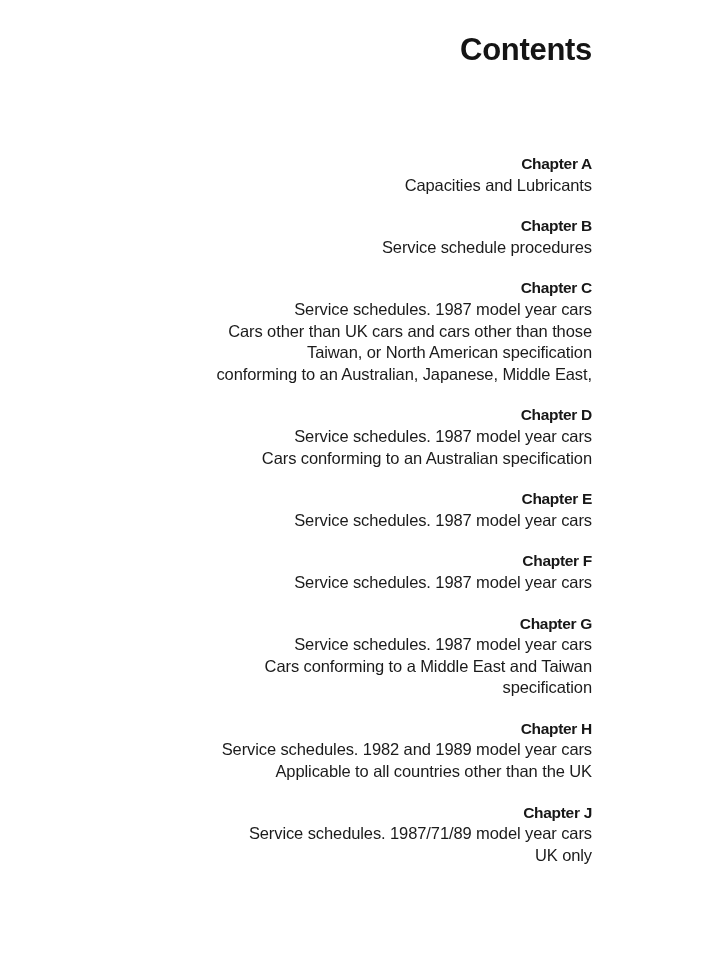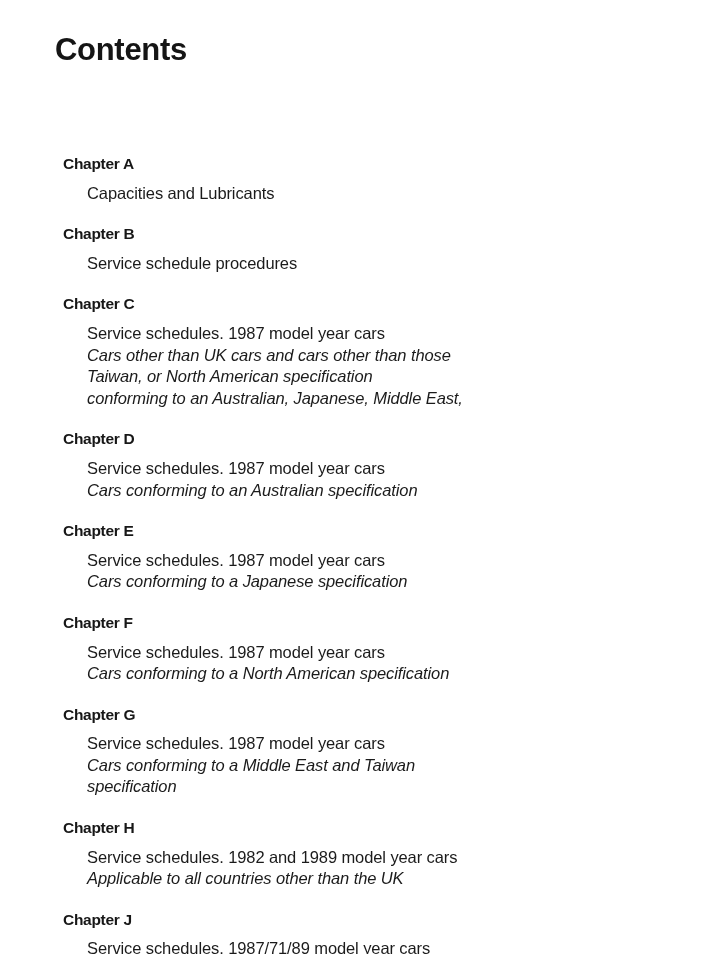"Contents" .page { text-align: none -> right }
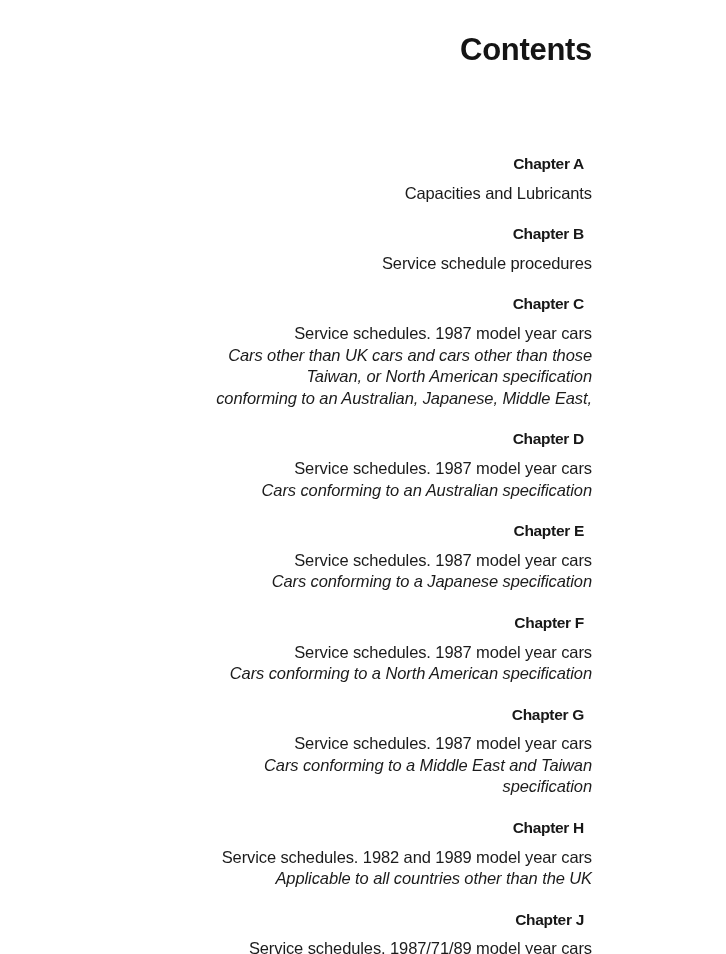"Chapter A" .chapter-heading { margin: 8px -> 0 }
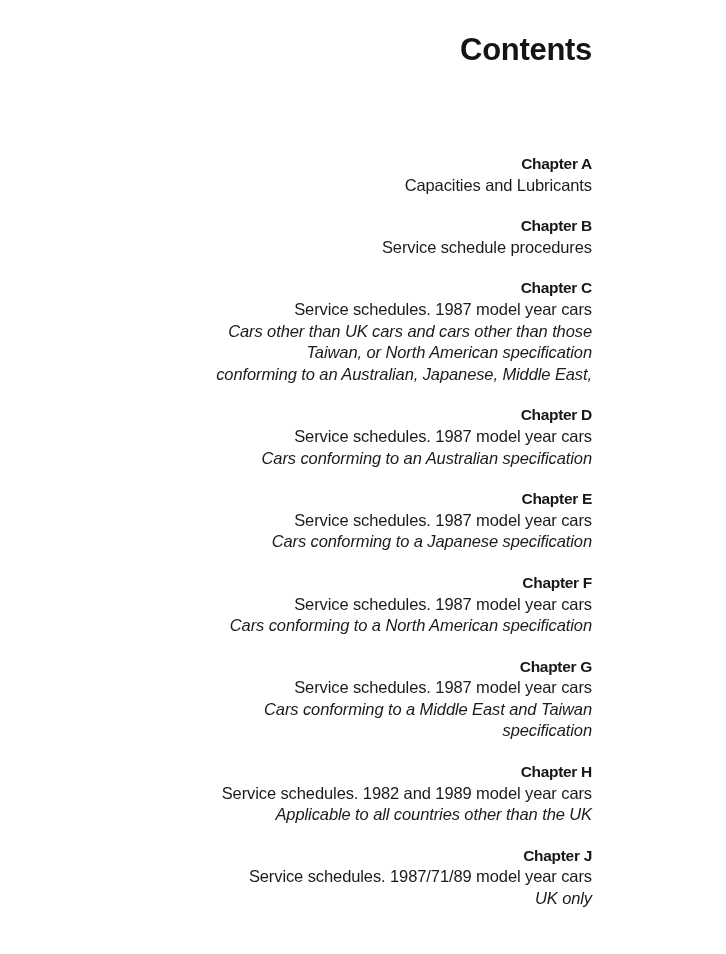"Cars other than UK cars" .chapter-line.italic { font-style: italic -> none }
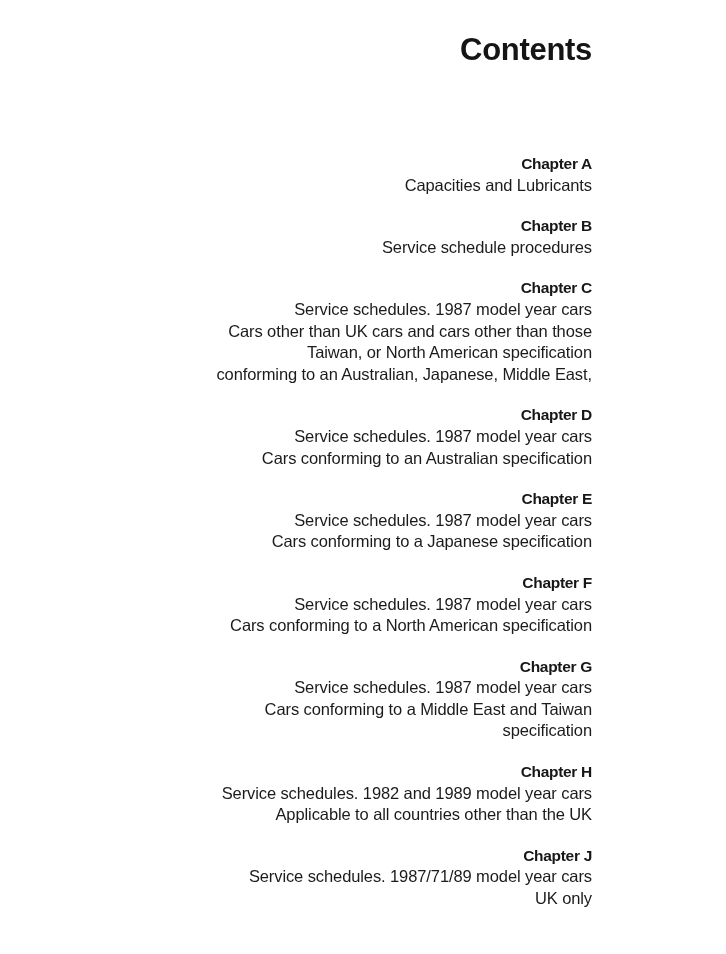"Cars conforming to a Japanese" div.chapter-line { html: <div>Cars conforming to a Japanese specification</div> -> none }
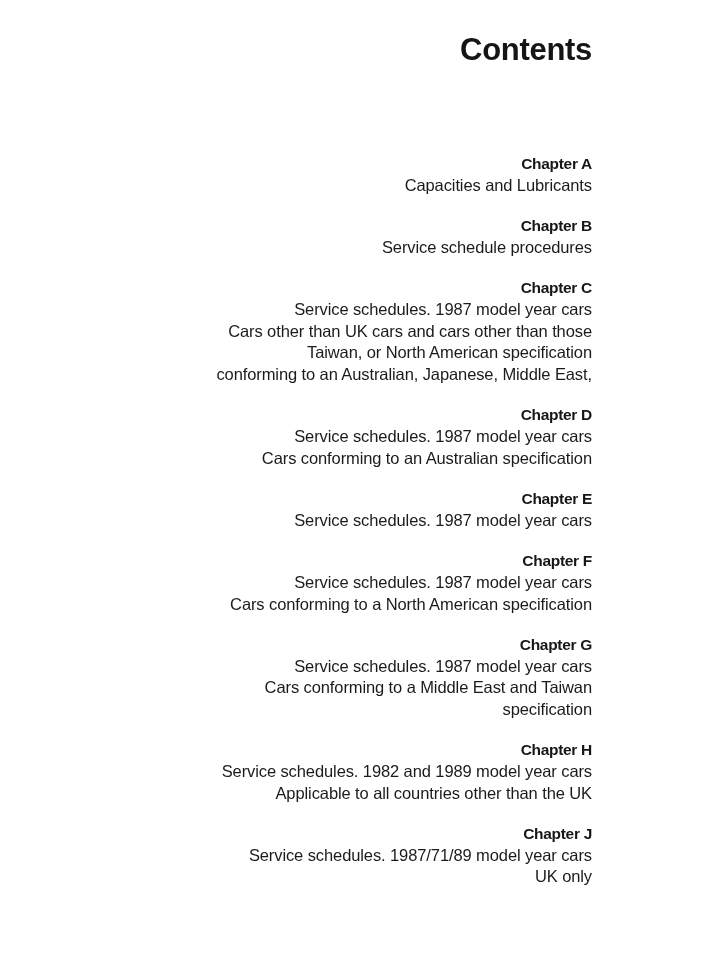"Cars conforming to a North" div.chapter-line { html: <div>Cars conforming to a North American specification</div> -> none }
